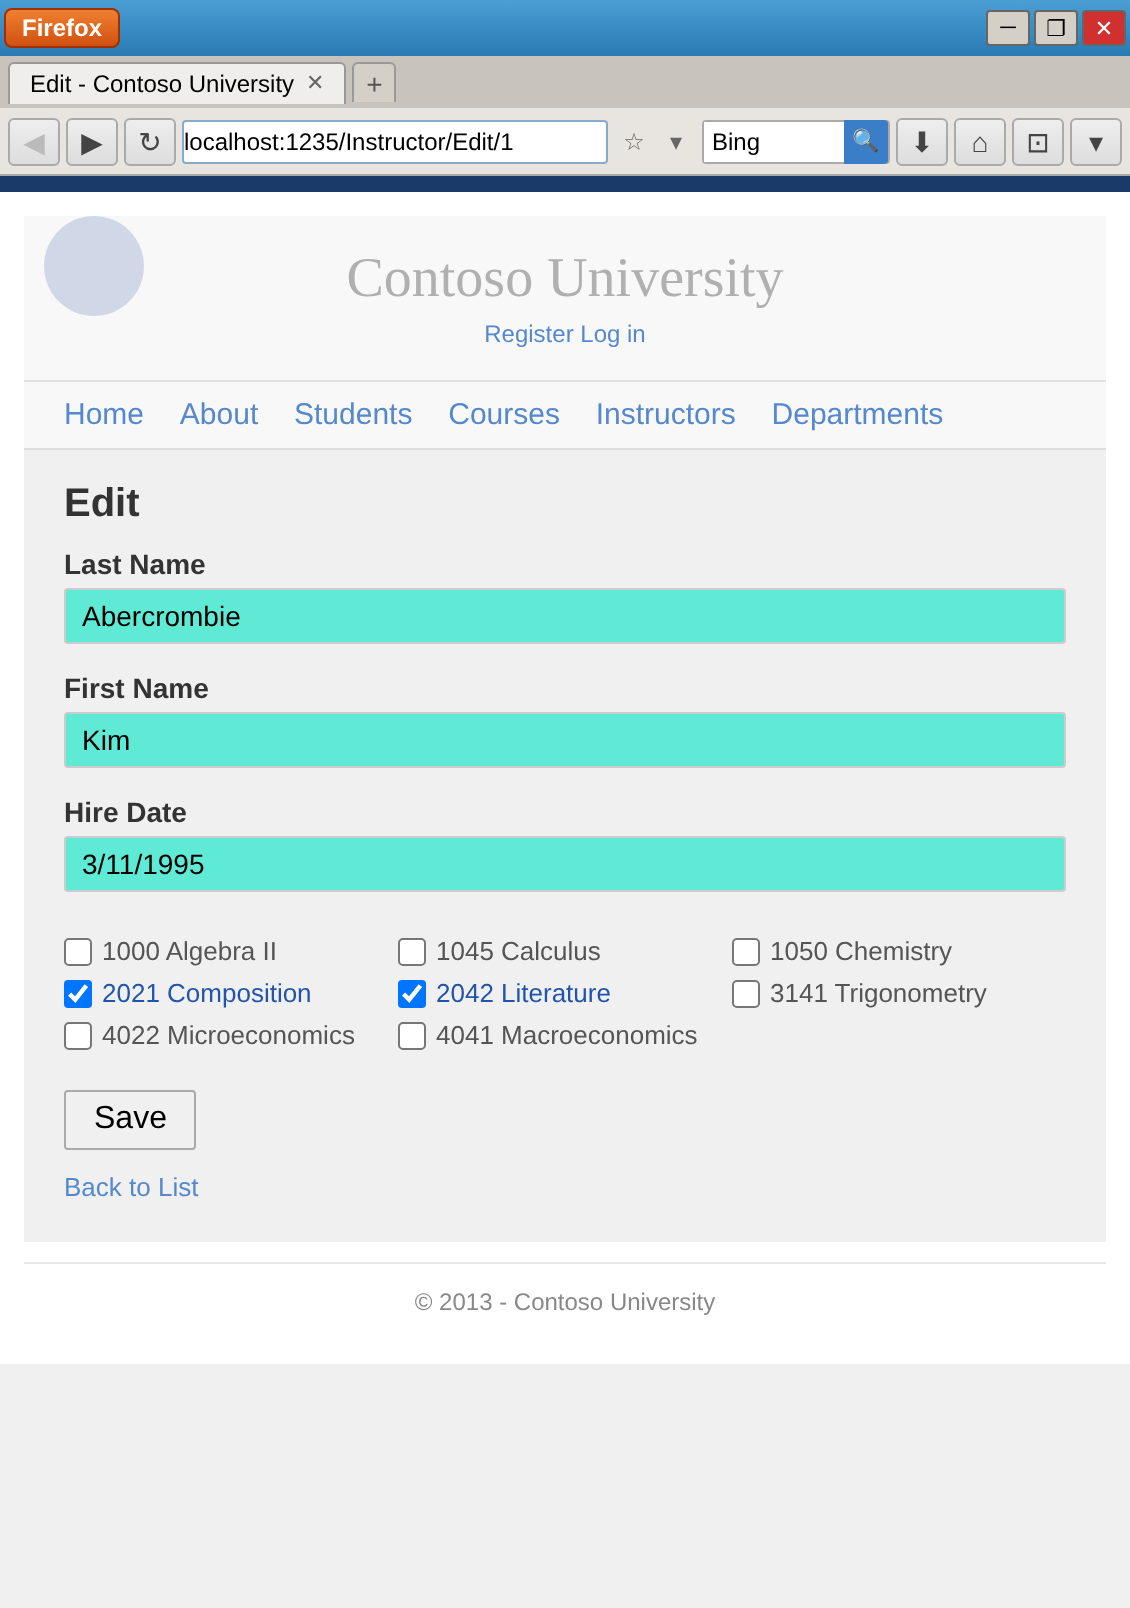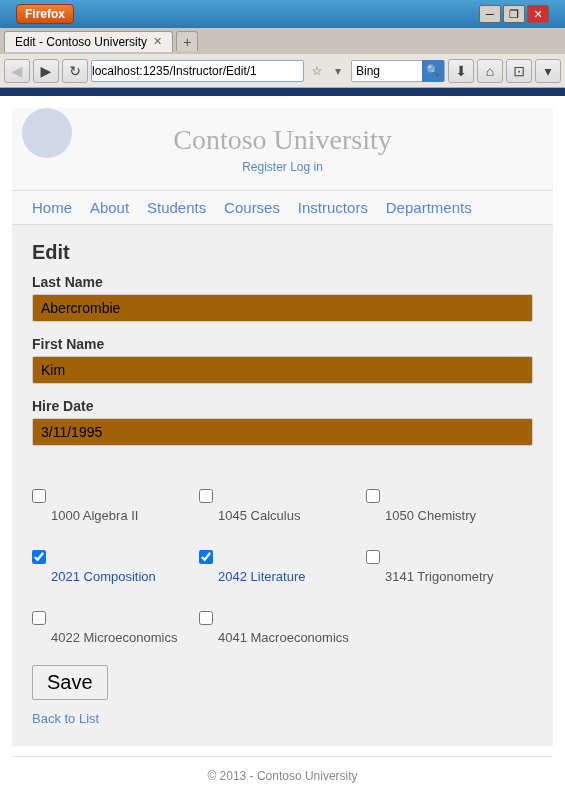"Firefox" .title-bar { padding: 0 16px -> 0 2px }
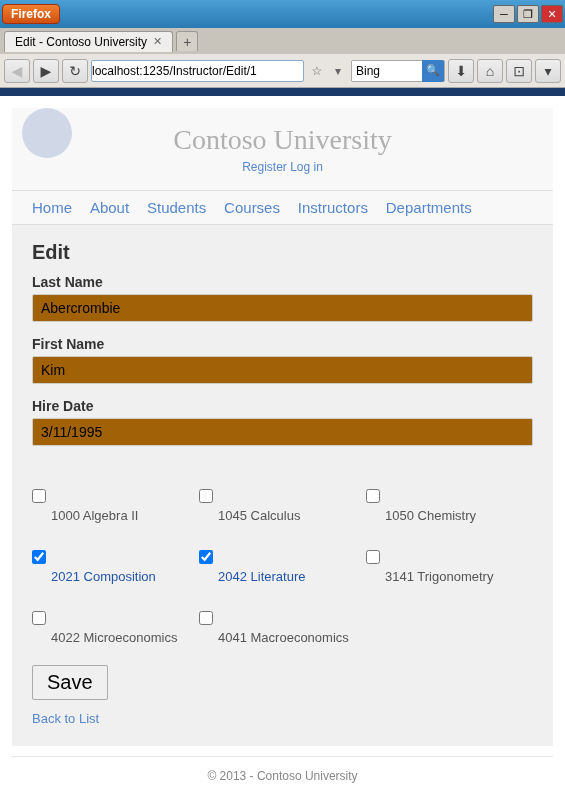"Abercrombie" .field-input { background: #a16207 -> #5eead4 }
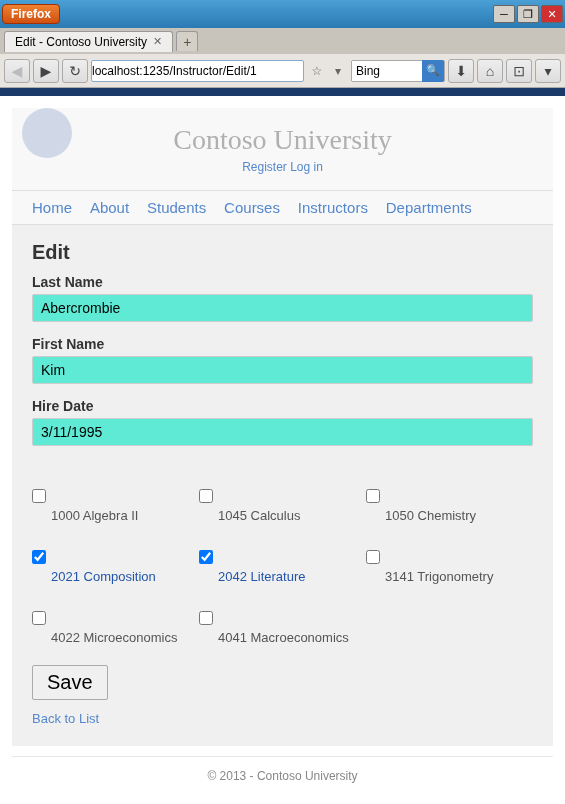"1000 Algebra II" .checkbox-item label { margin-top: 40px -> none }
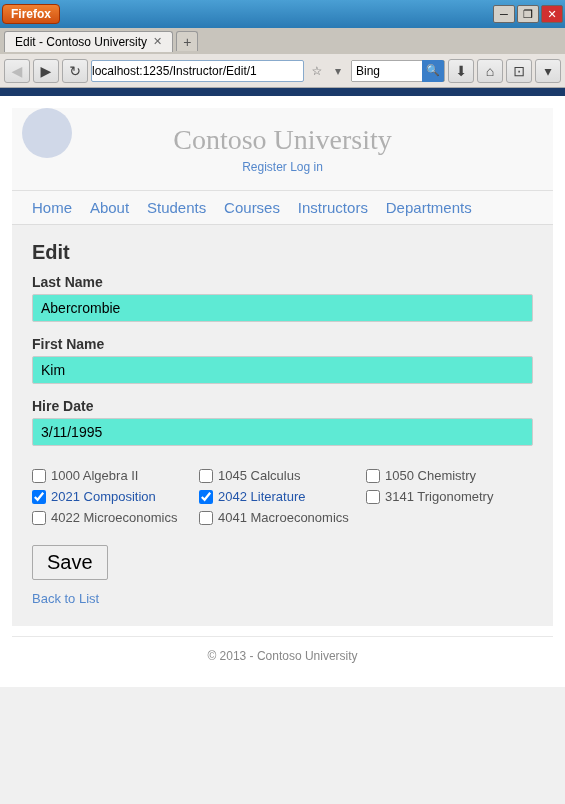"Save" .save-btn { font-size: 20px -> 16px }
